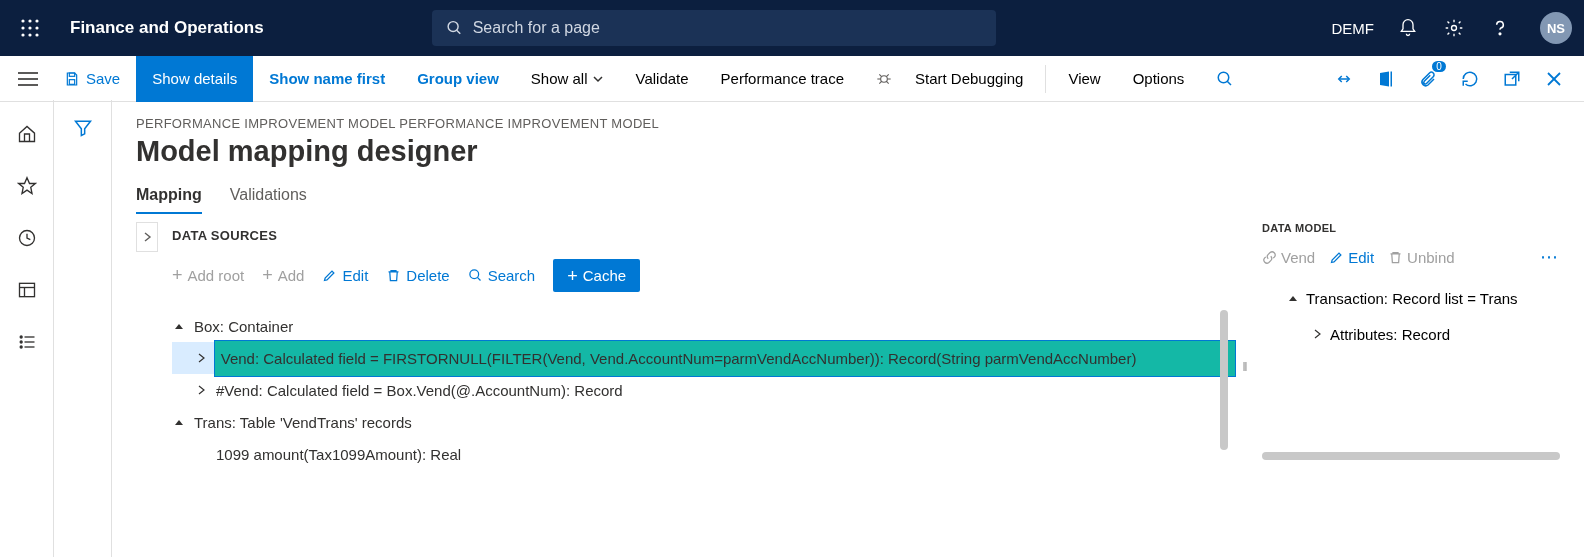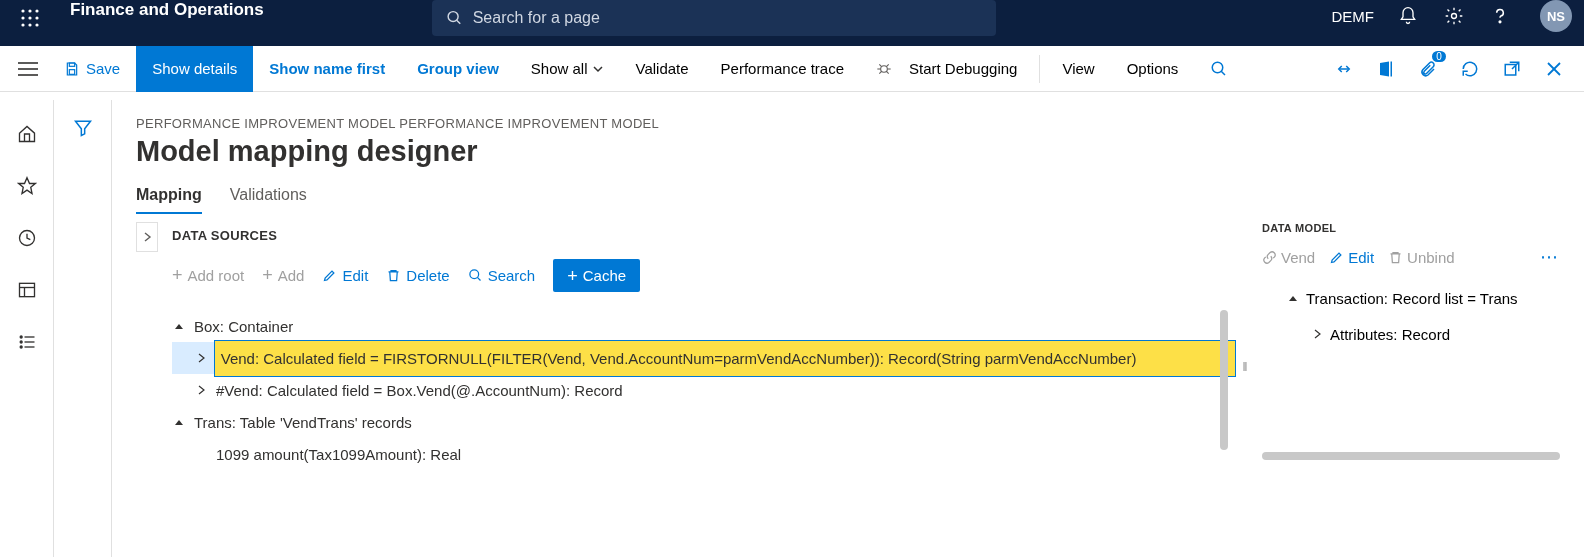"Finance and Operations" .top-header { align-items: flex-start -> center; height: 46px -> 56px }
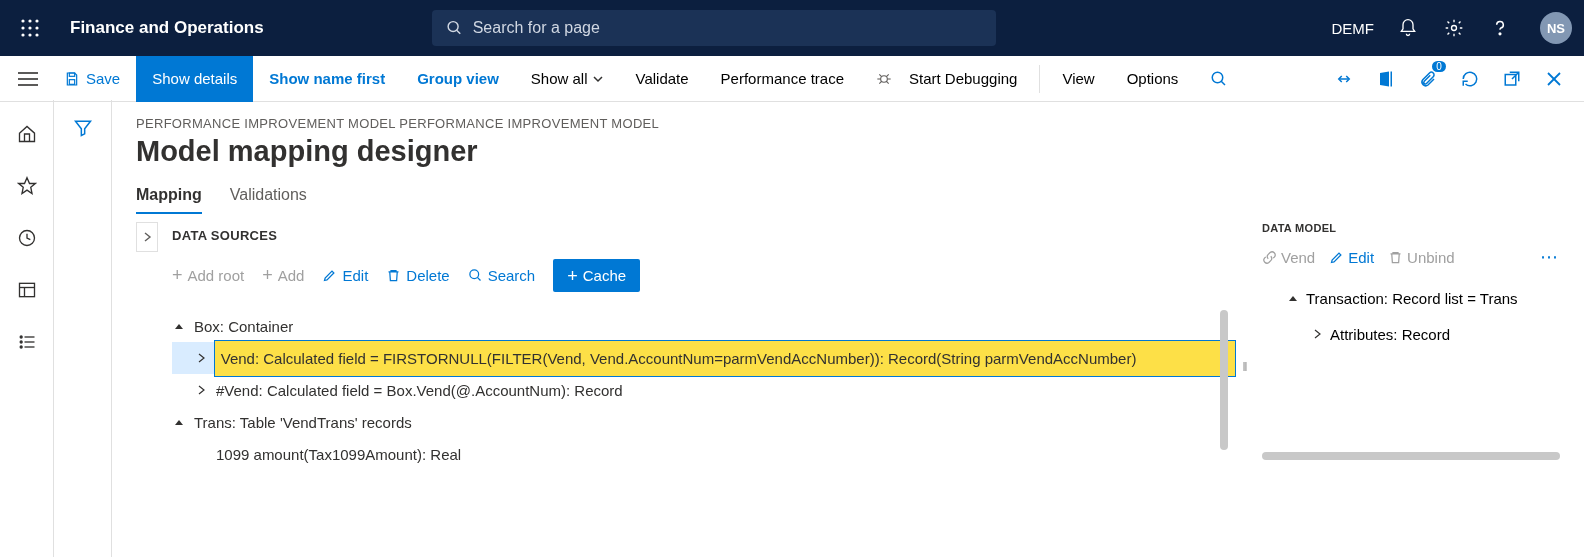"Start Debugging" span { margin-left: 17px -> 23px }
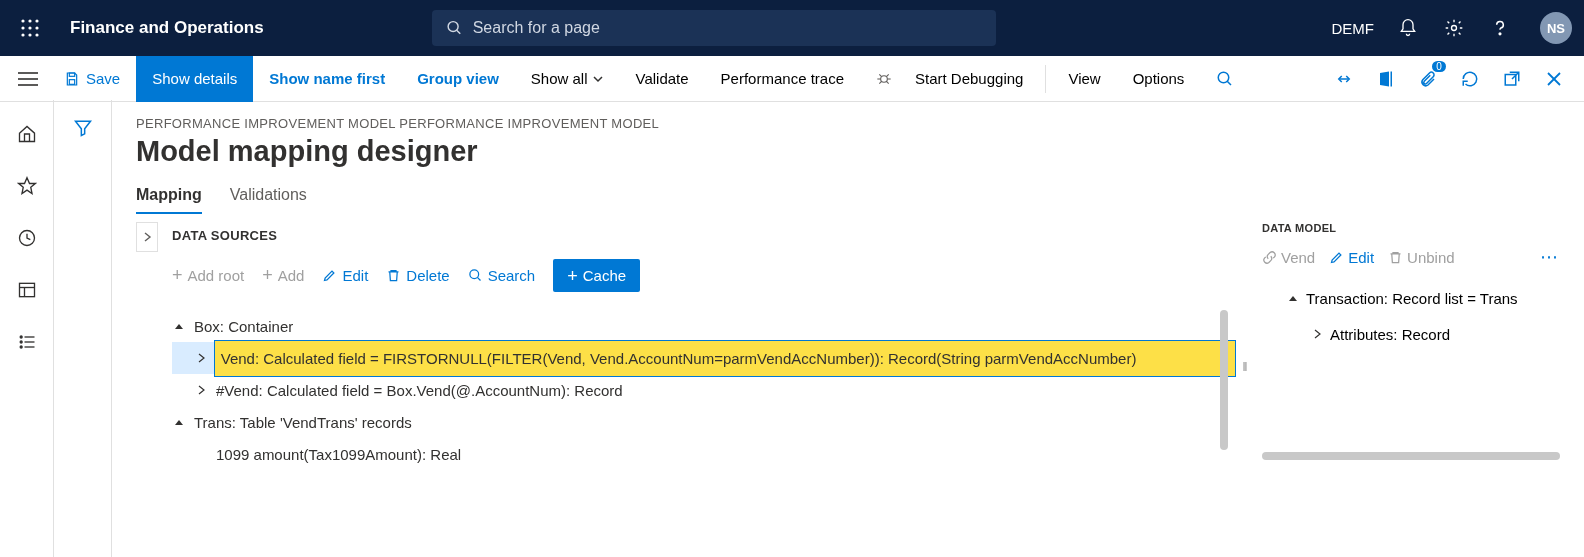"Vend: Calculated field =" .tree-row.selected .tree-text { background: #fde047 -> #14b8a6 }
